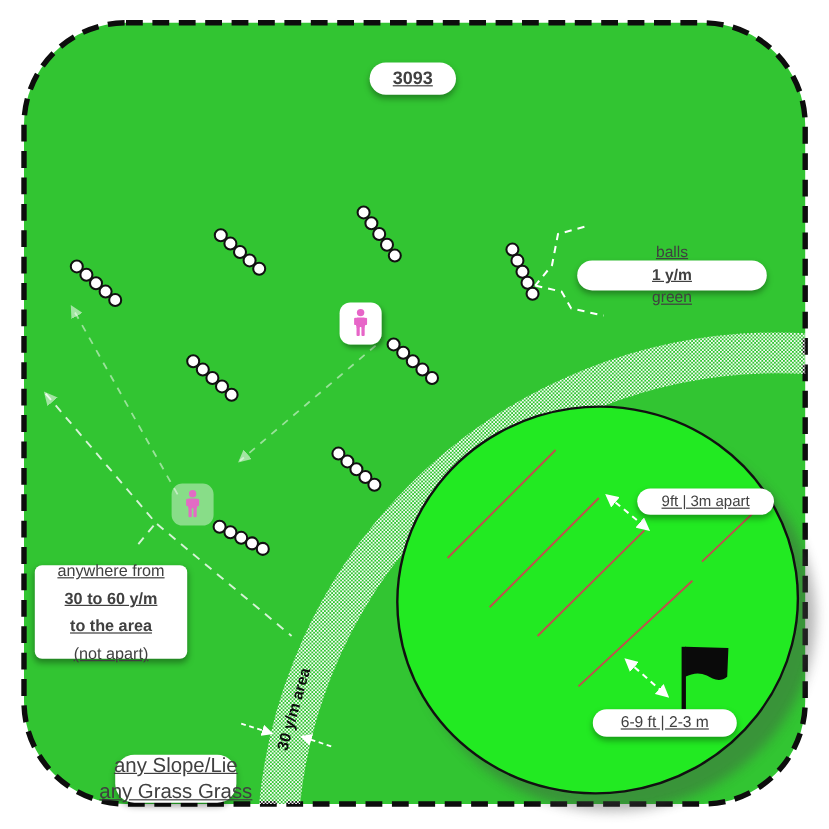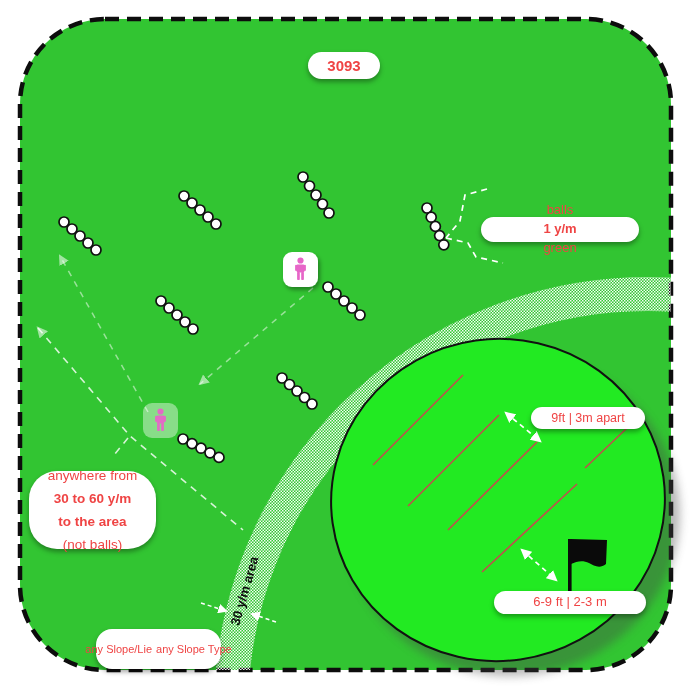"3093" .pill { color: #ef4444 -> #404040; text-decoration: none -> underline }
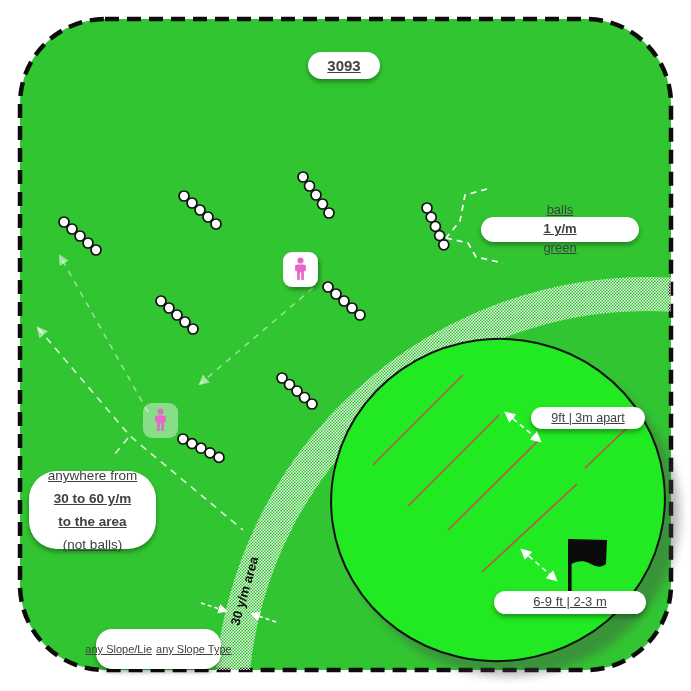"anywhere from" #distance-box { border-radius: 28px -> 6px }
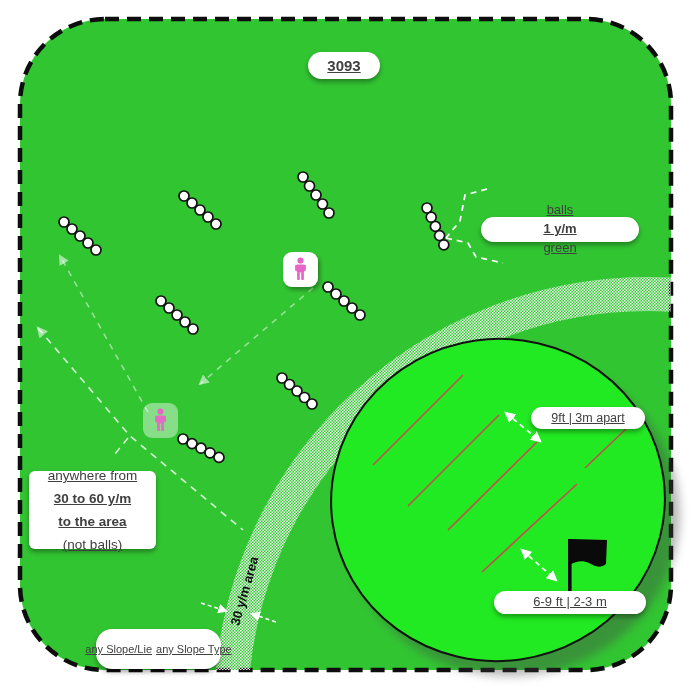"(not balls)" span { text: balls -> apart }
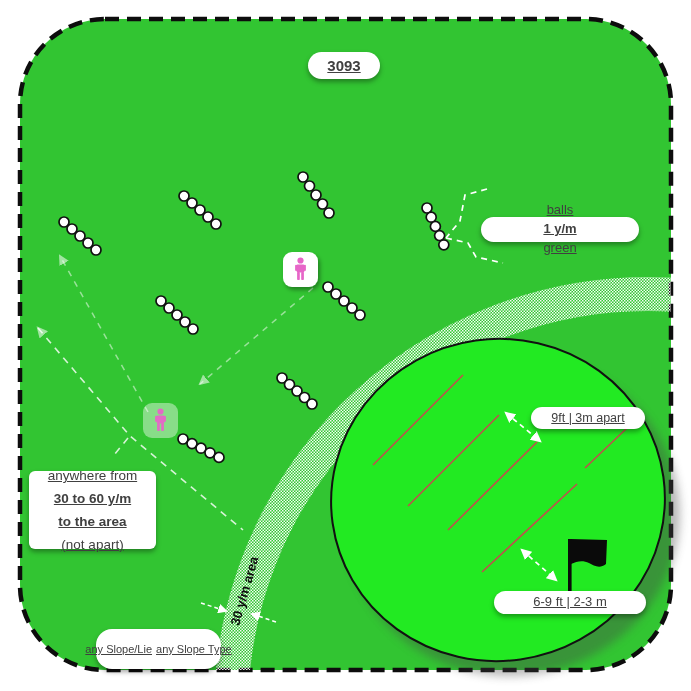"6-9 ft | 2-3 m" #flag-distance-pill { width: 152px -> 120px }
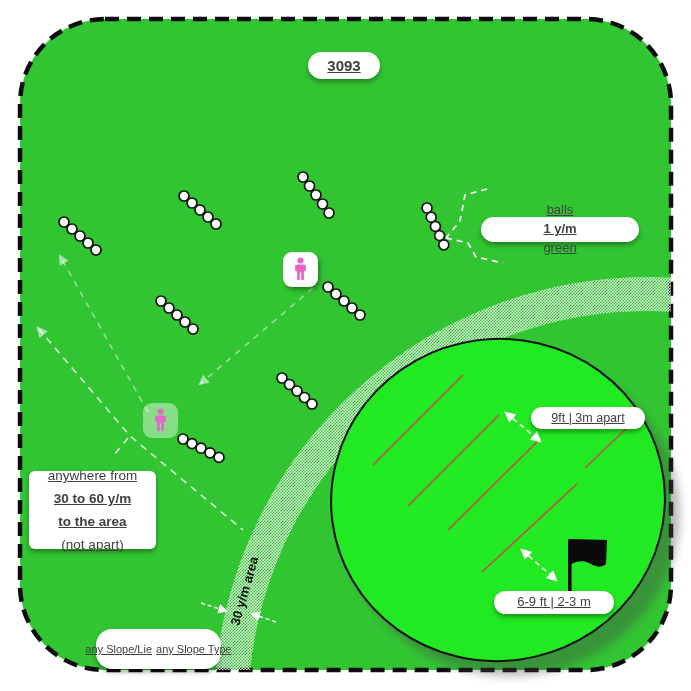"any Slope/Lie" #conditions-box { flex-direction: none -> column; font-size: 11px -> 17px; width: 125px -> 101px }
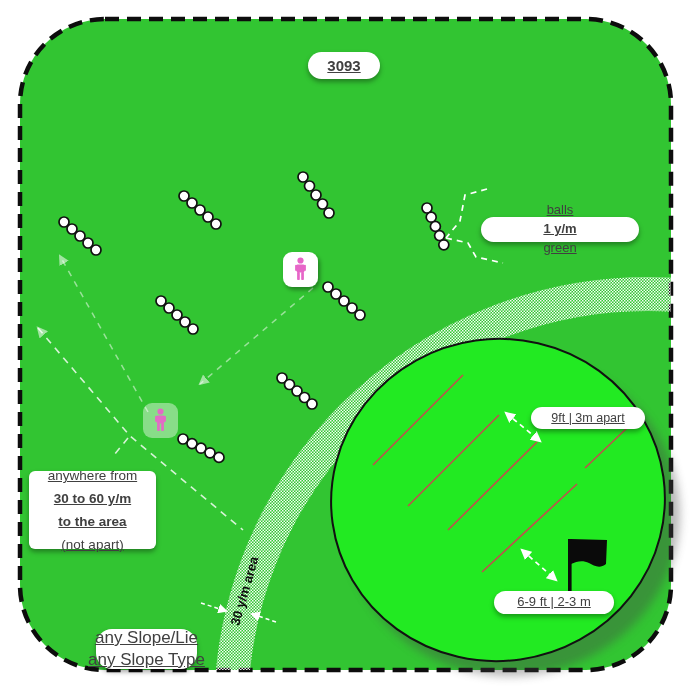"any Slope Type" span { text: Slope Type -> Grass Grass }
